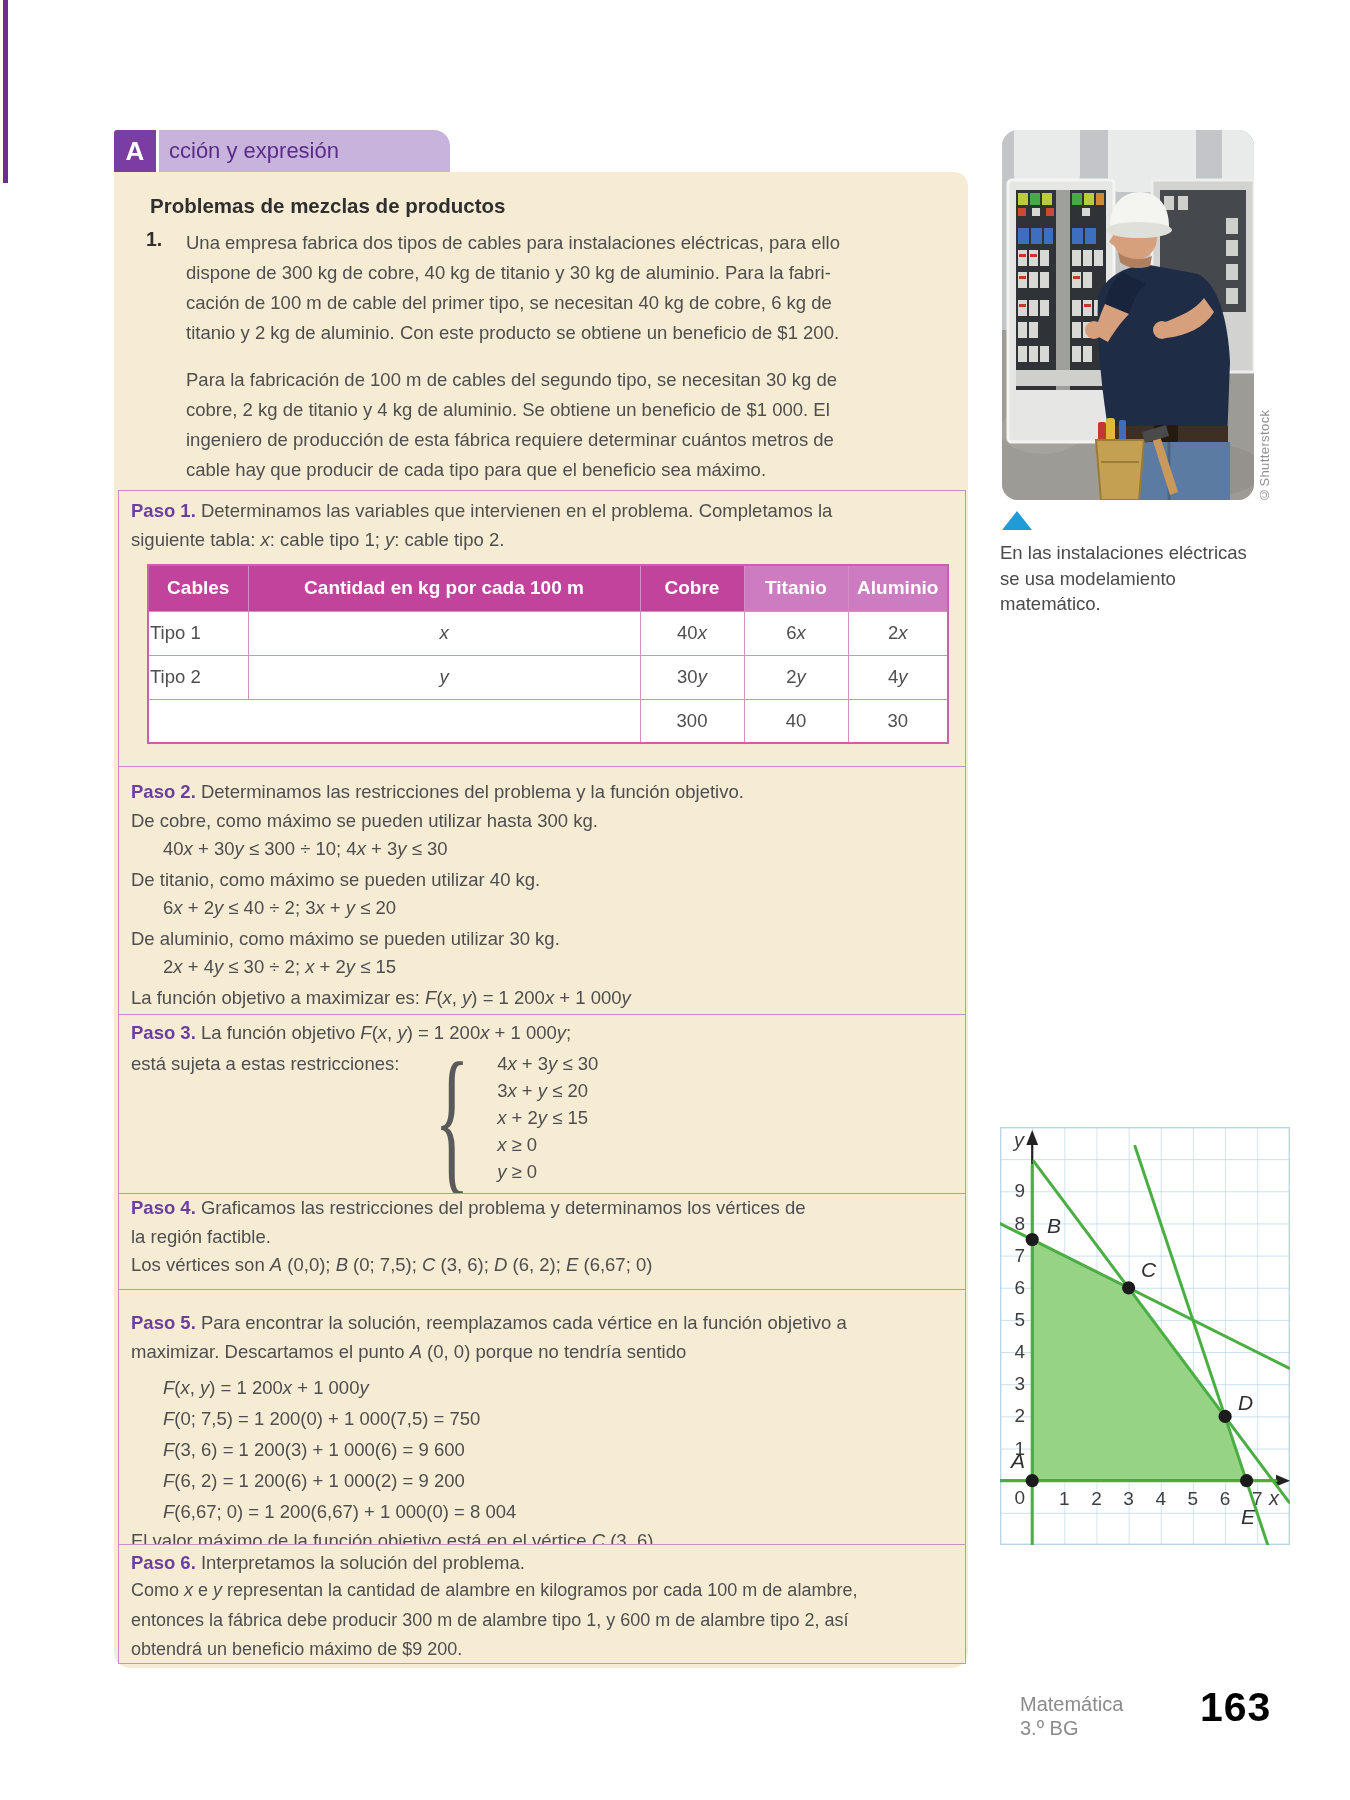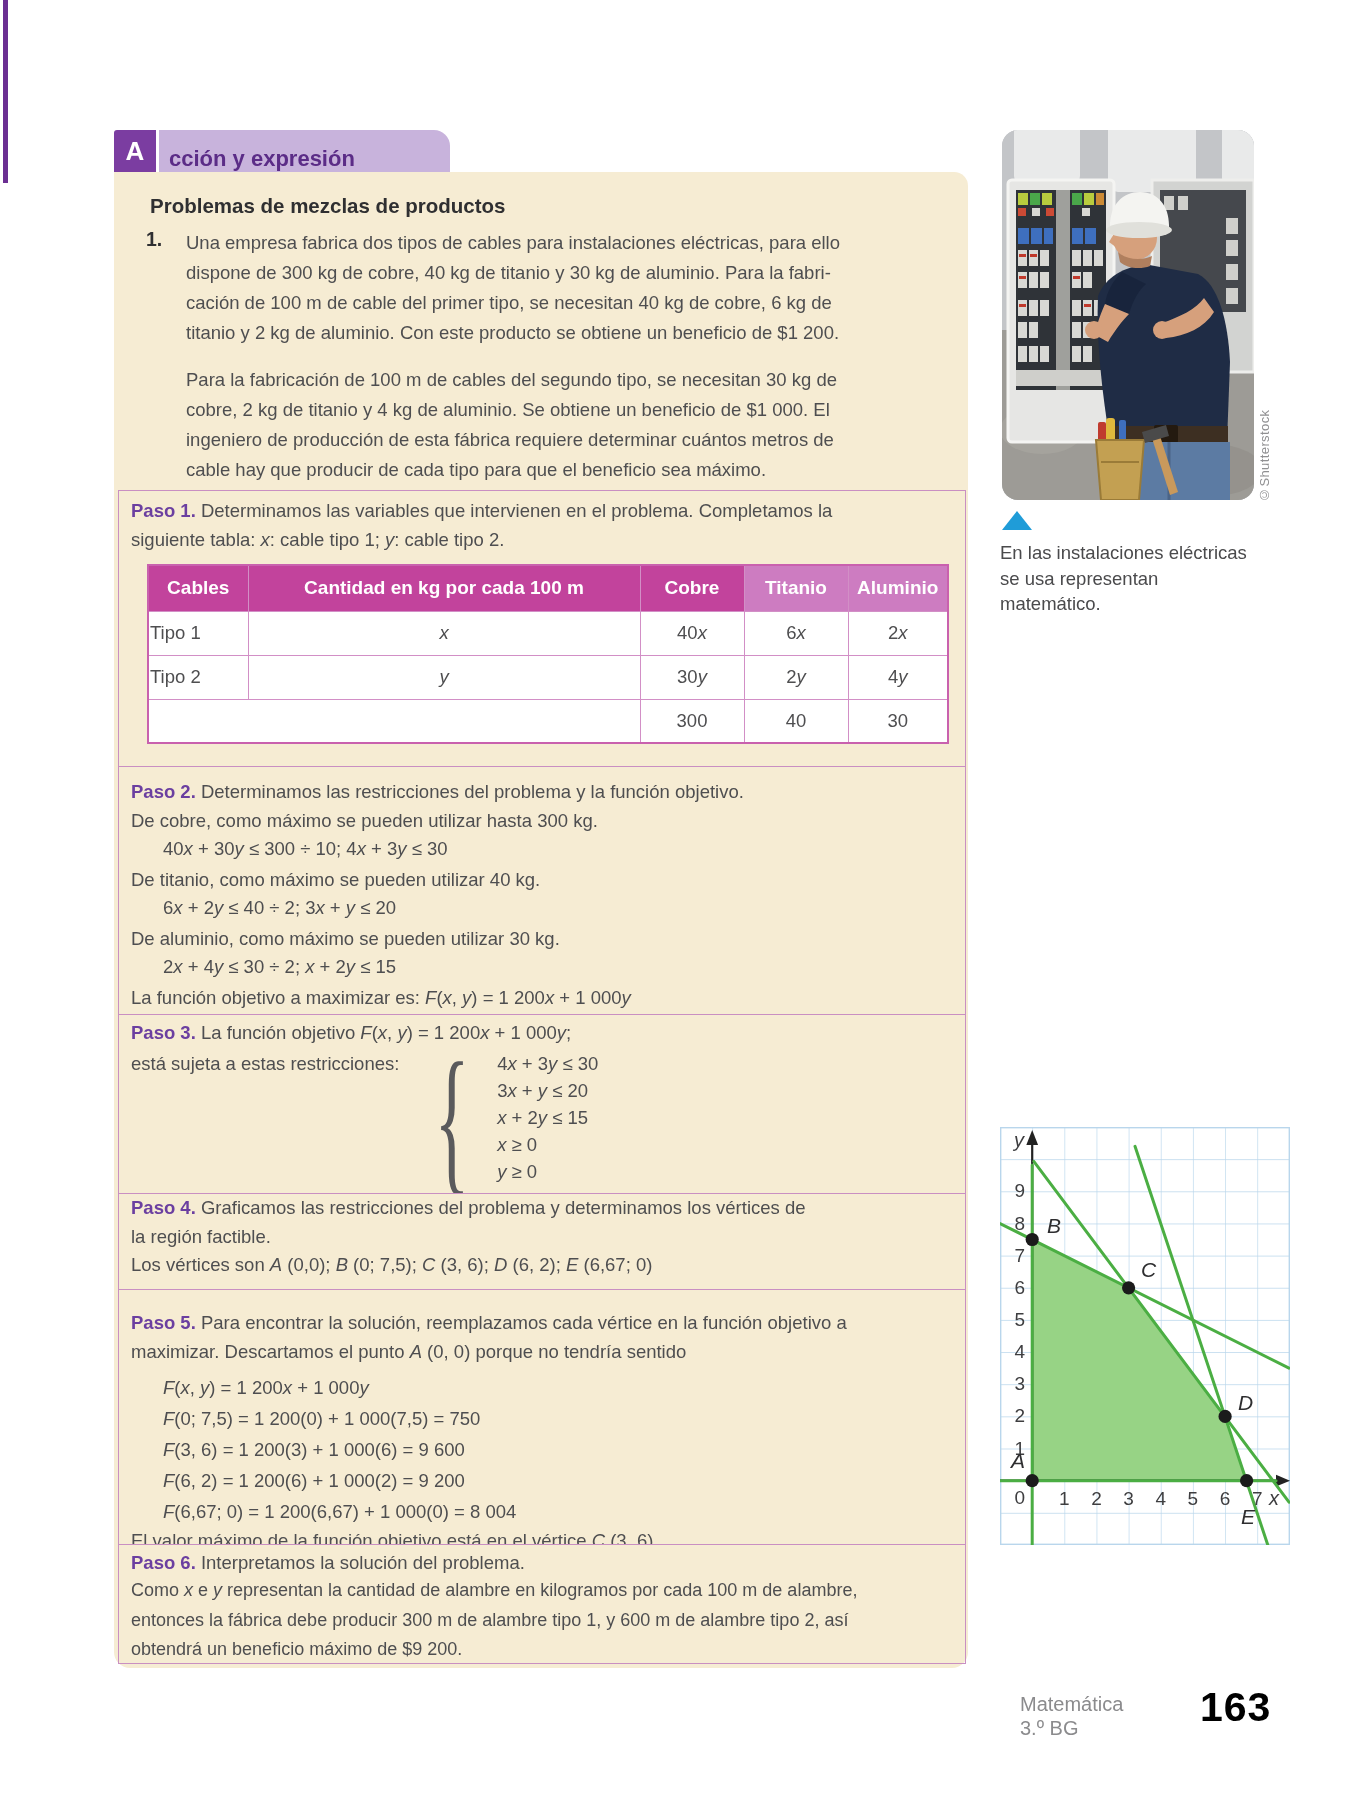"cción y expresión" .band-title { align-items: flex-end -> center; font-weight: bold -> normal }
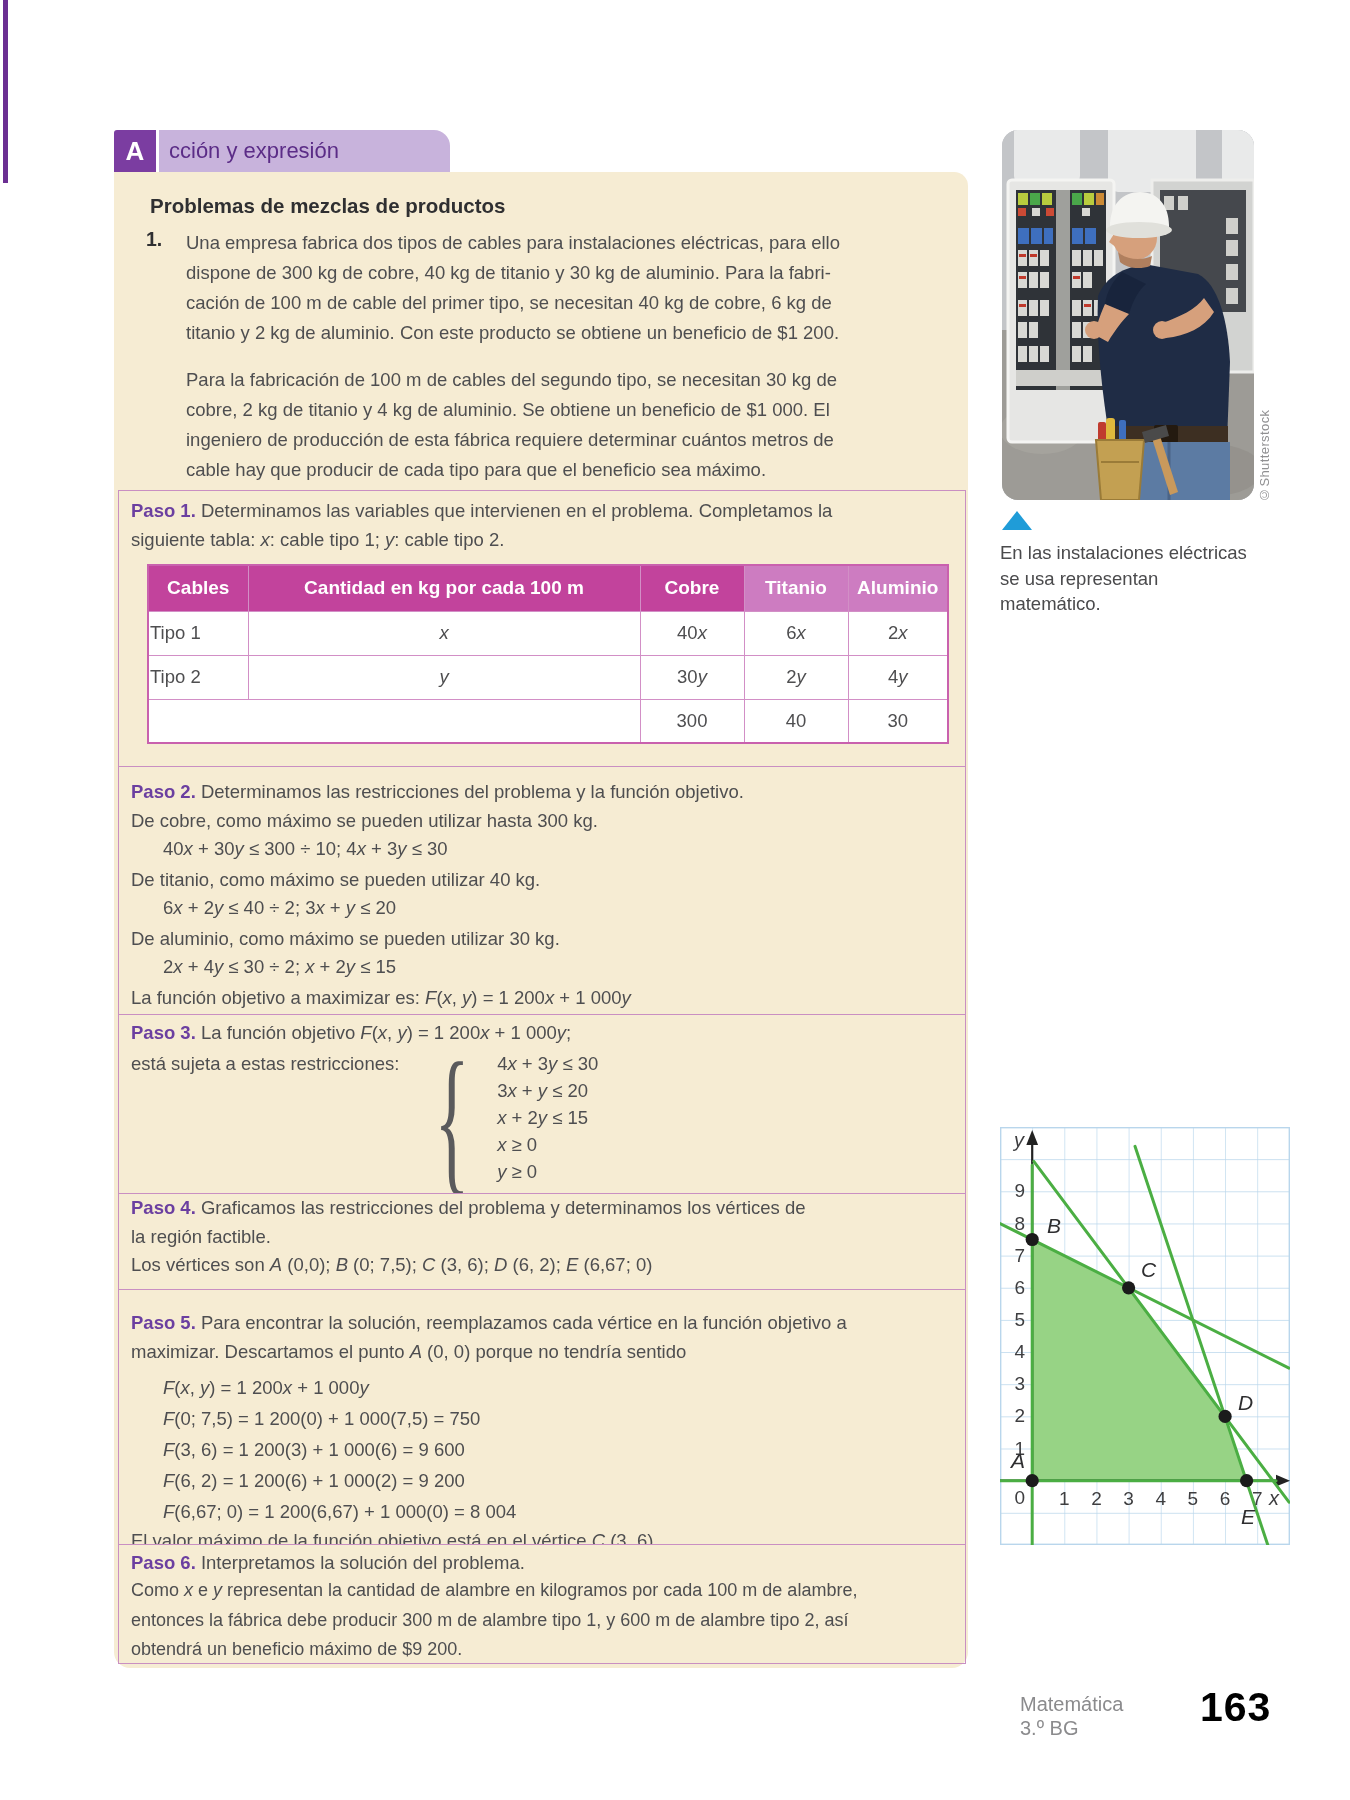"se usa representan" div { text: representan -> modelamiento }
